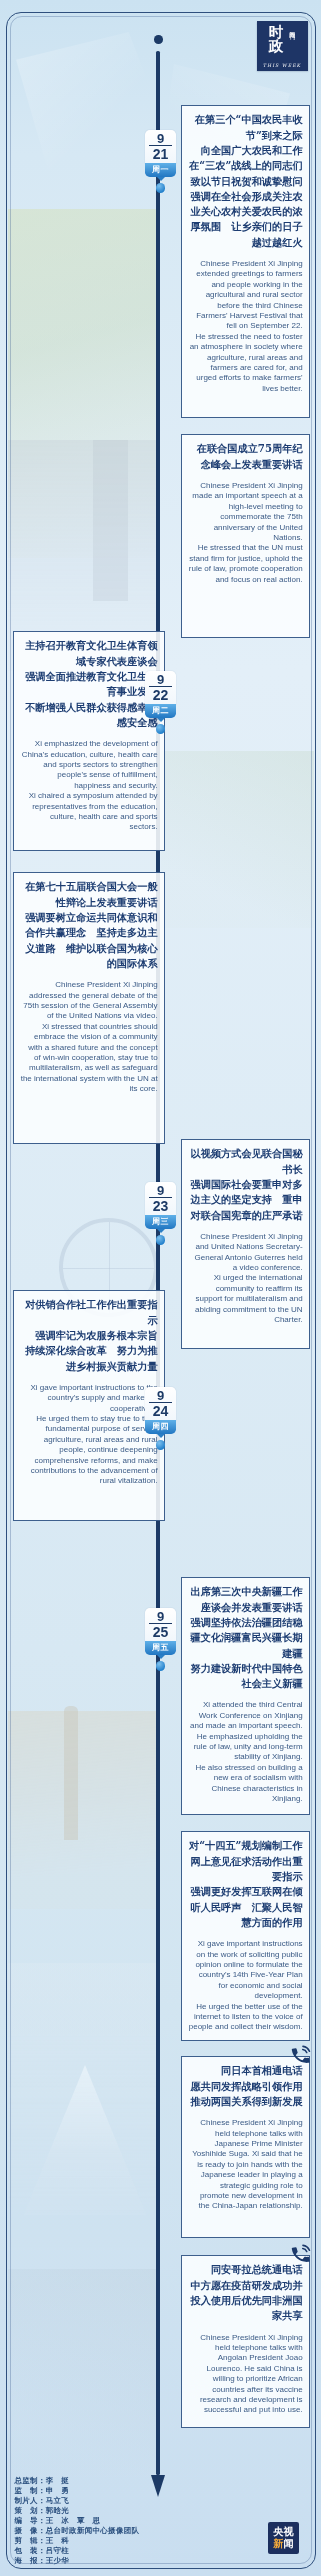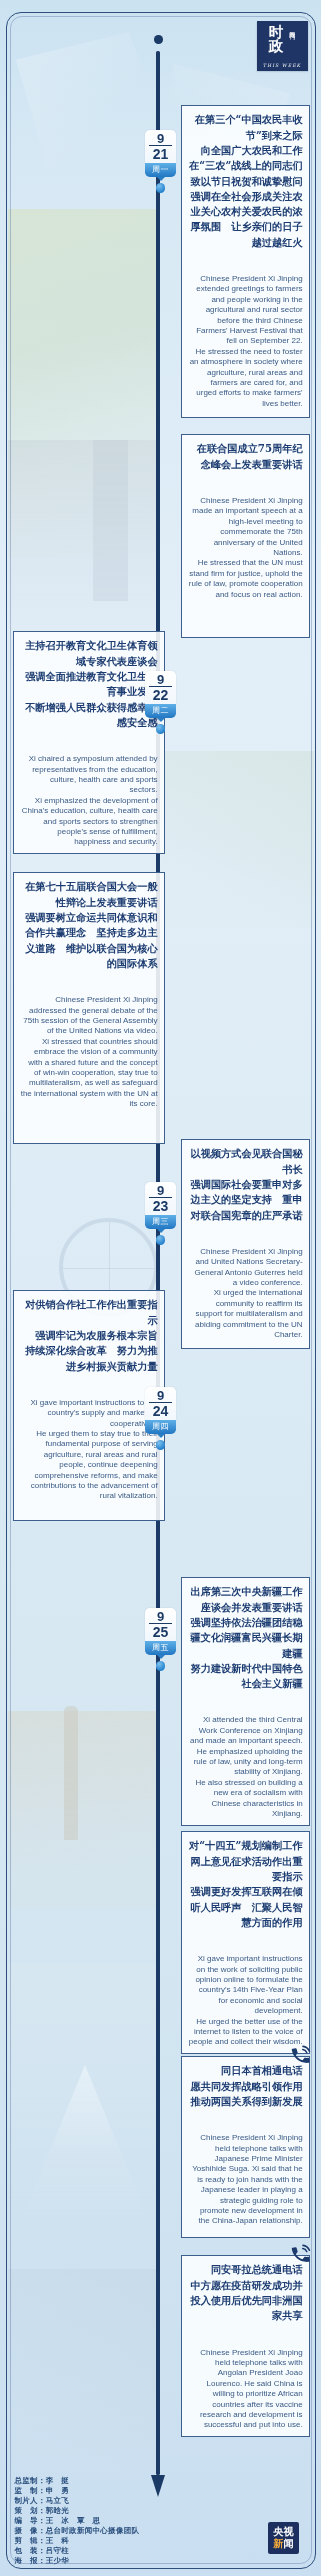"周一" .m-badge { font-weight: normal -> bold }
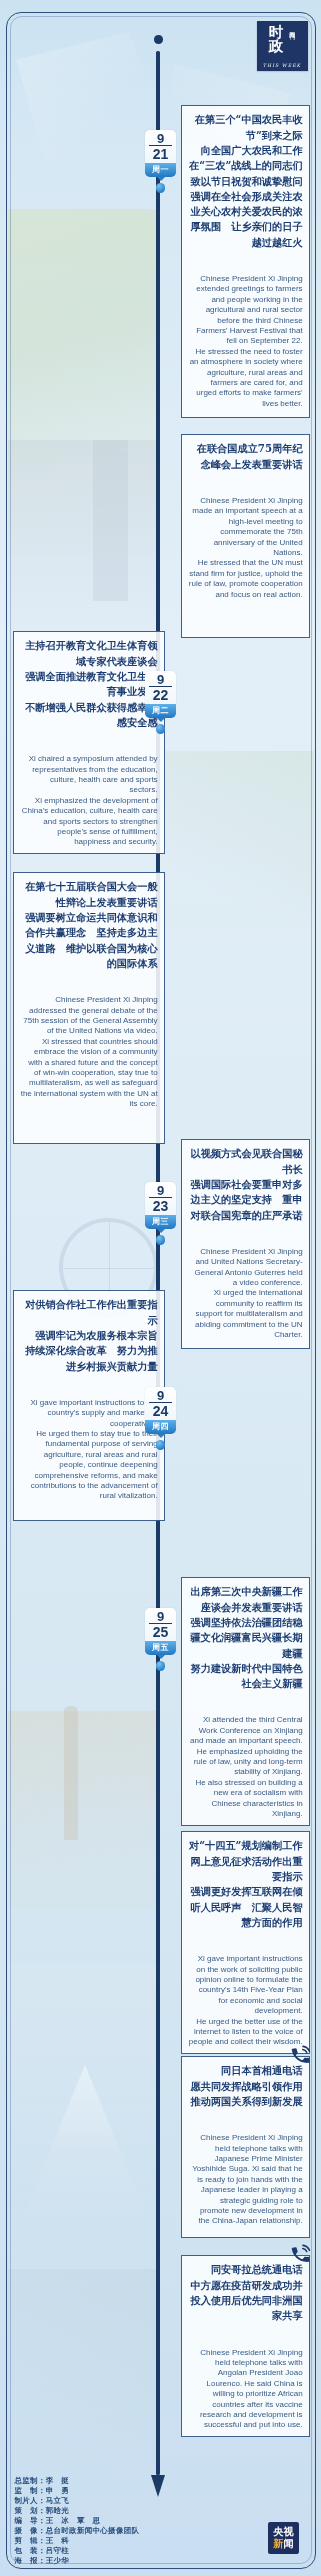"Chinese President Xi Jinping extended" .en { margin-top: 24px -> 9px }
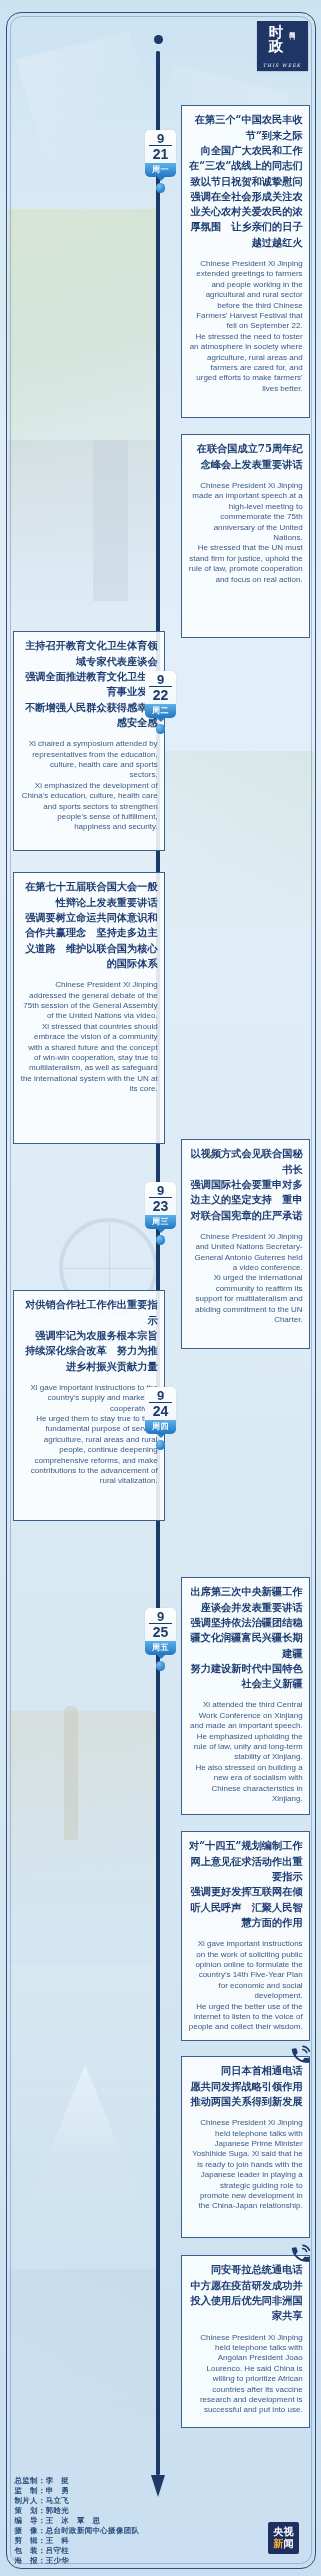"Xi chaired a symposium attended" p { order: before "Xi emphasized the development of" -> after "Xi emphasized the development of" }
